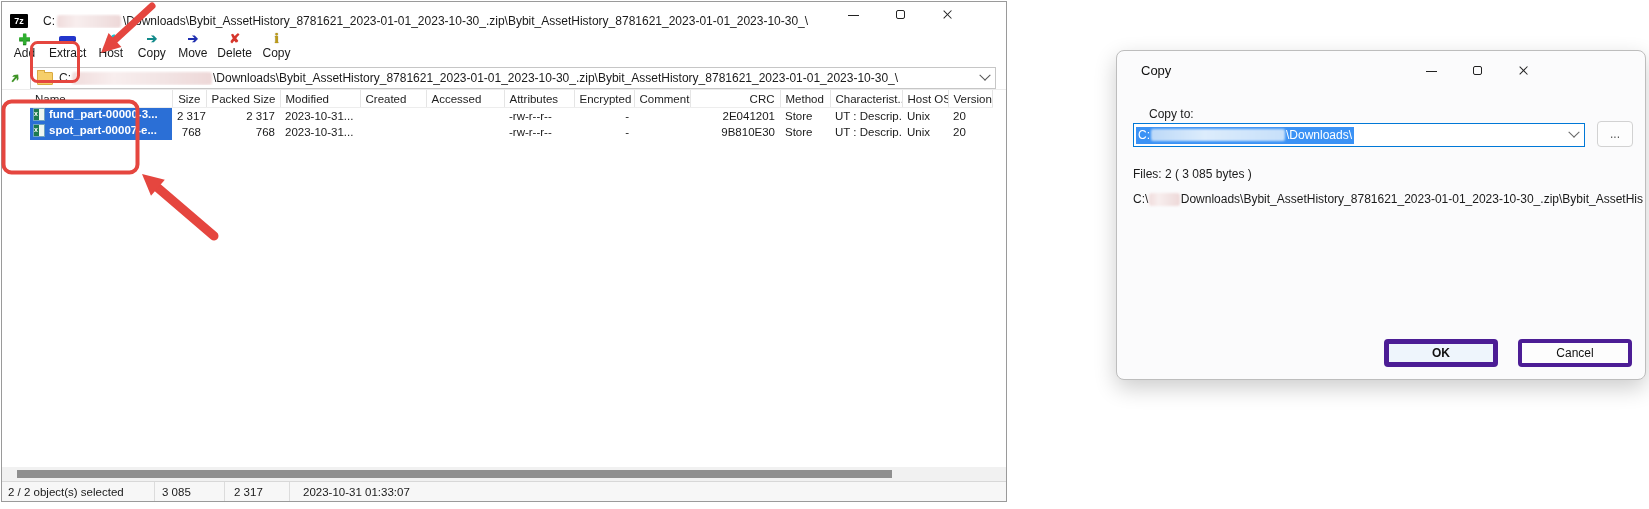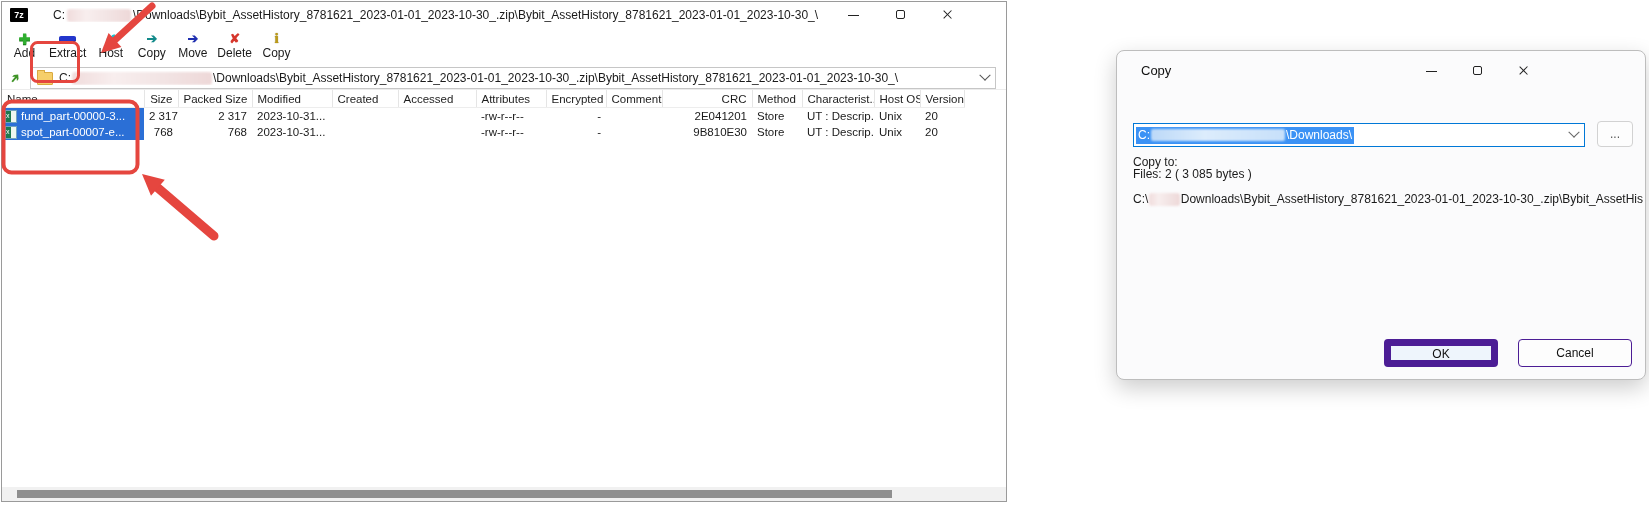"7z" .titlebar { align-items: center -> flex-end; gap: 25px -> 15px }
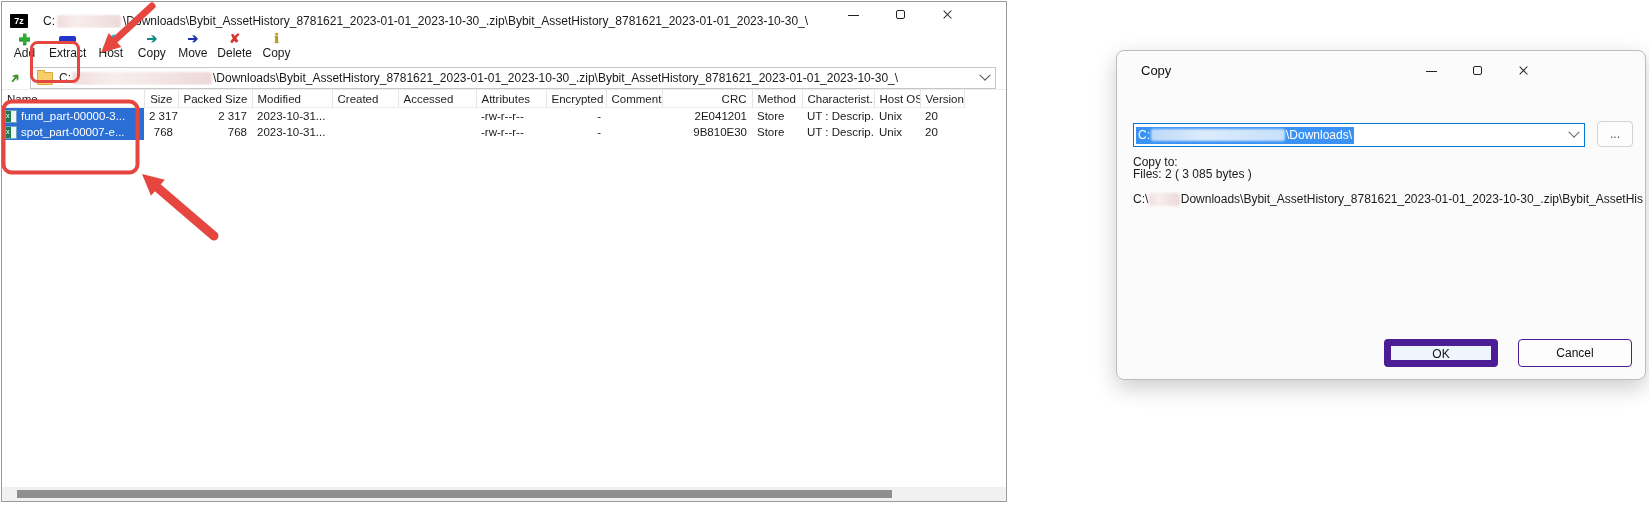"Name" table { margin-left: none -> 28px }
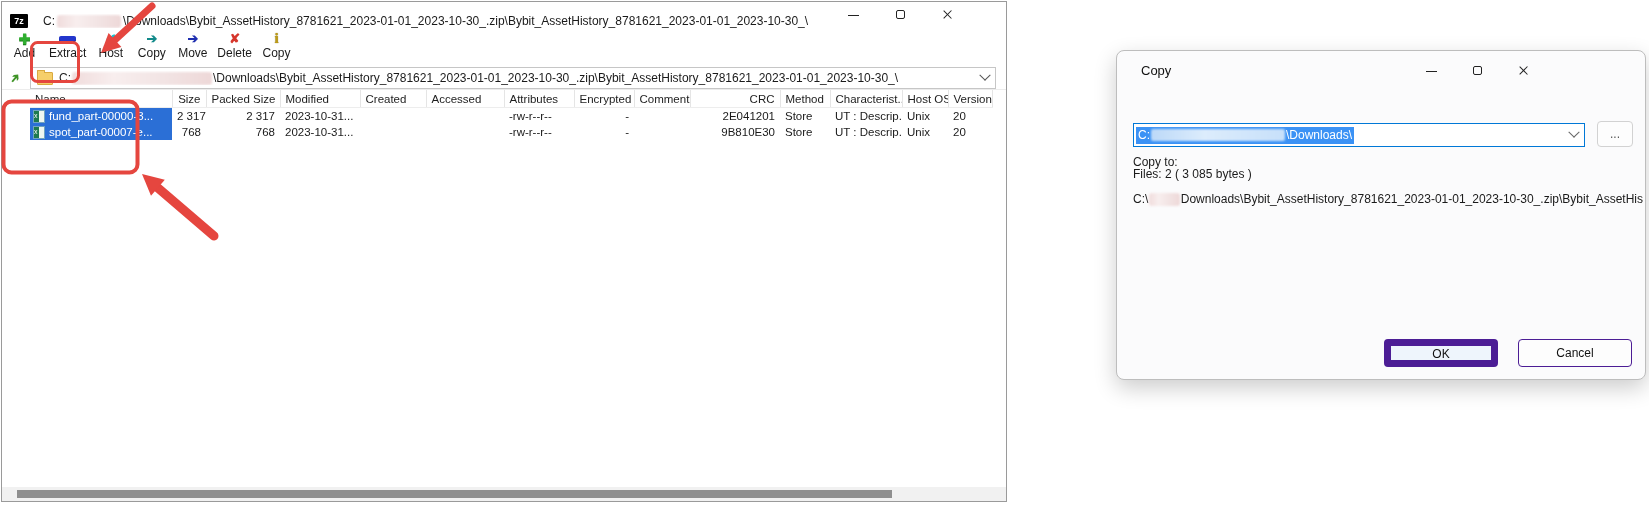"fund_part-00000-3..." .name-inner { align-items: center -> flex-start; font-weight: none -> bold }
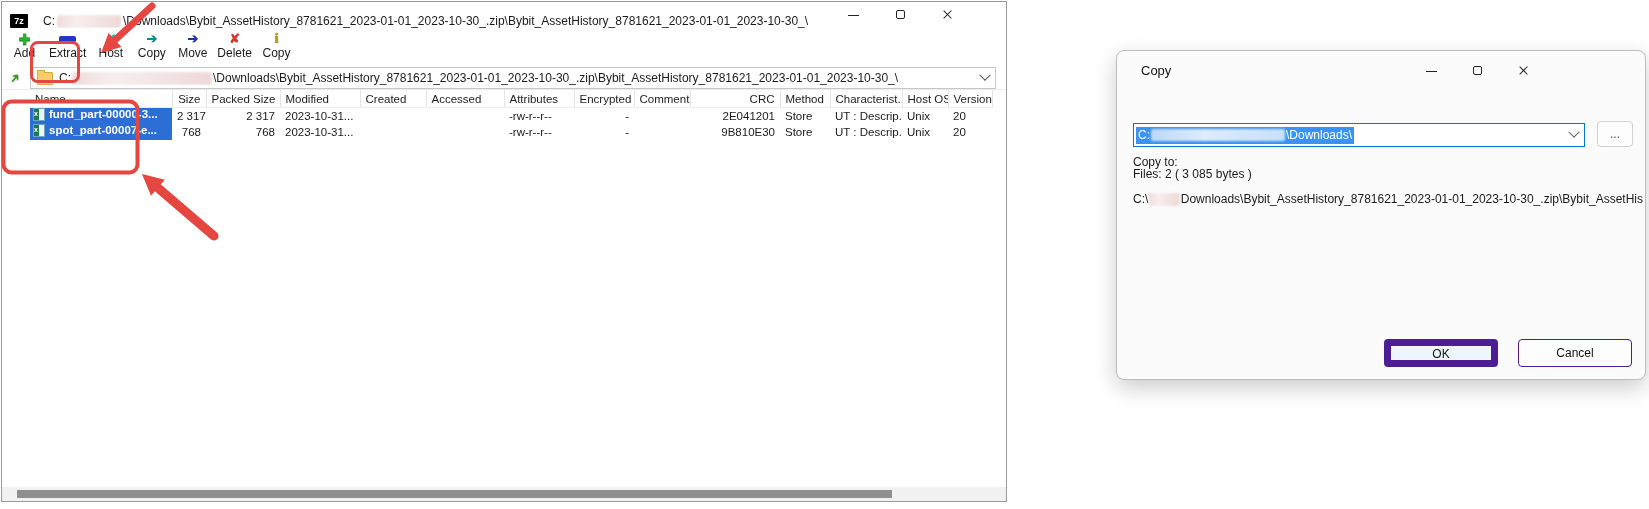"Copy to:" .copy-to-label { left: 16px -> 32px; margin-top: 48px -> none }
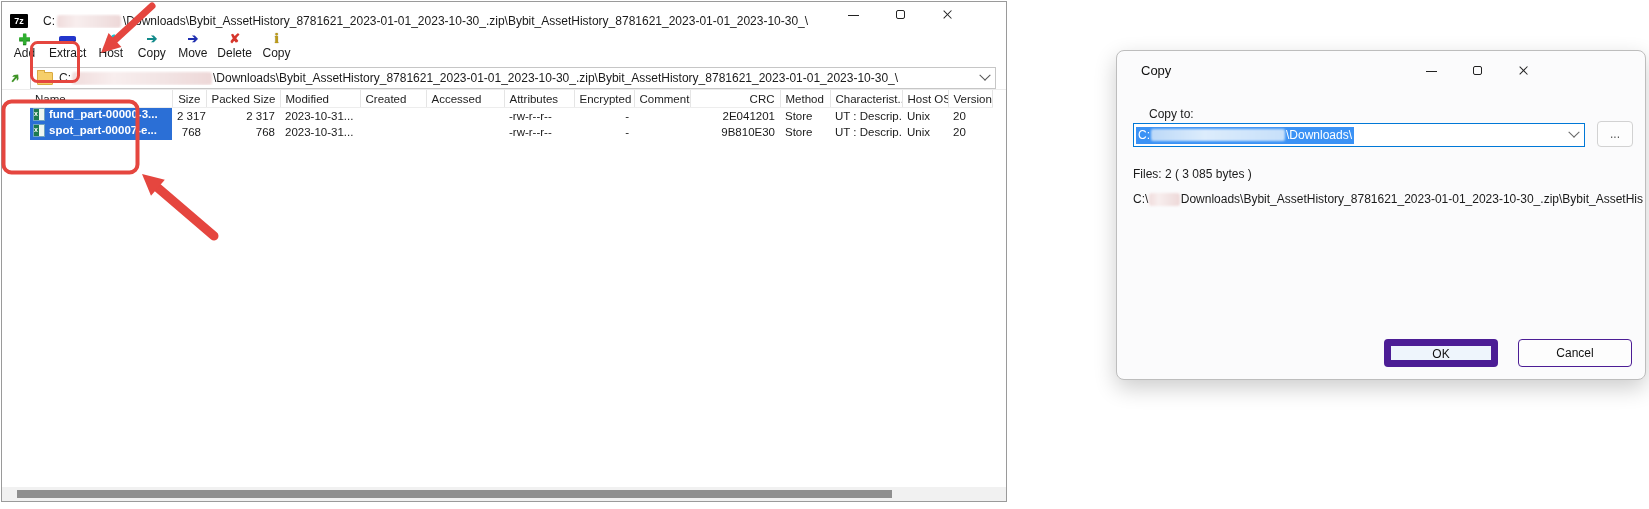"OK" .btn-ok { border: 7px solid #4c1d95 -> 5px solid #4c1d95; font-weight: none -> bold }
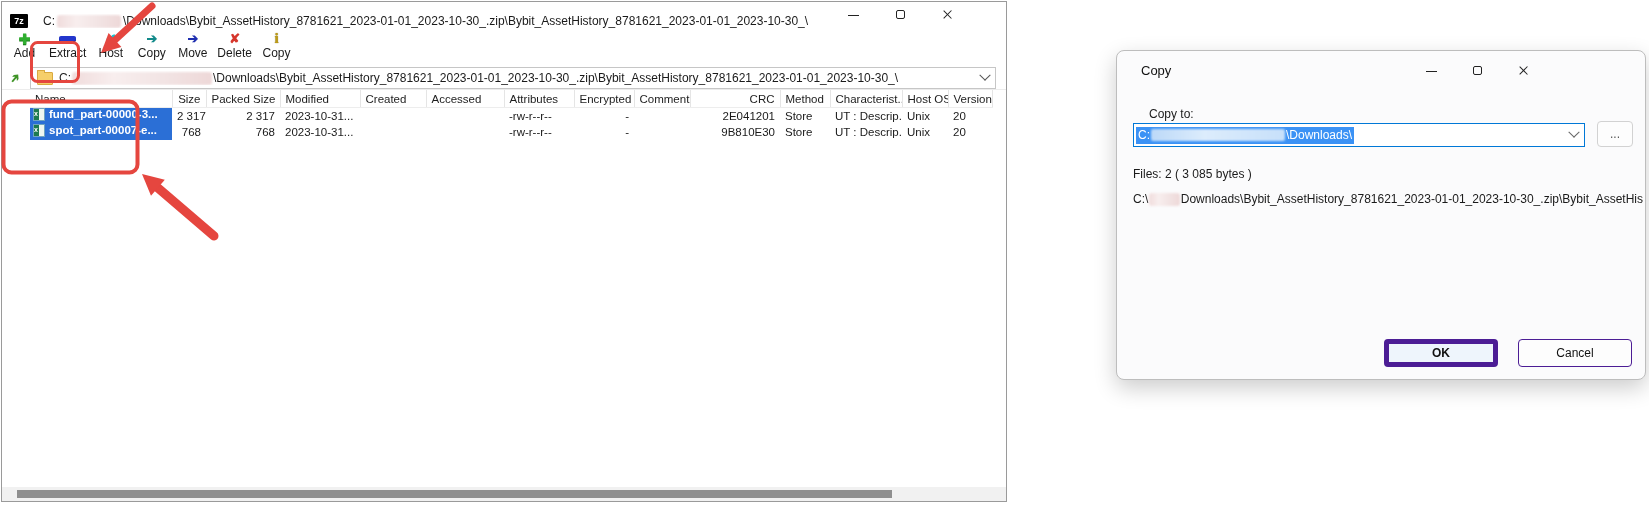"Cancel" .btn-cancel { border: 1px solid #4c1d95 -> 4px solid #4c1d95 }
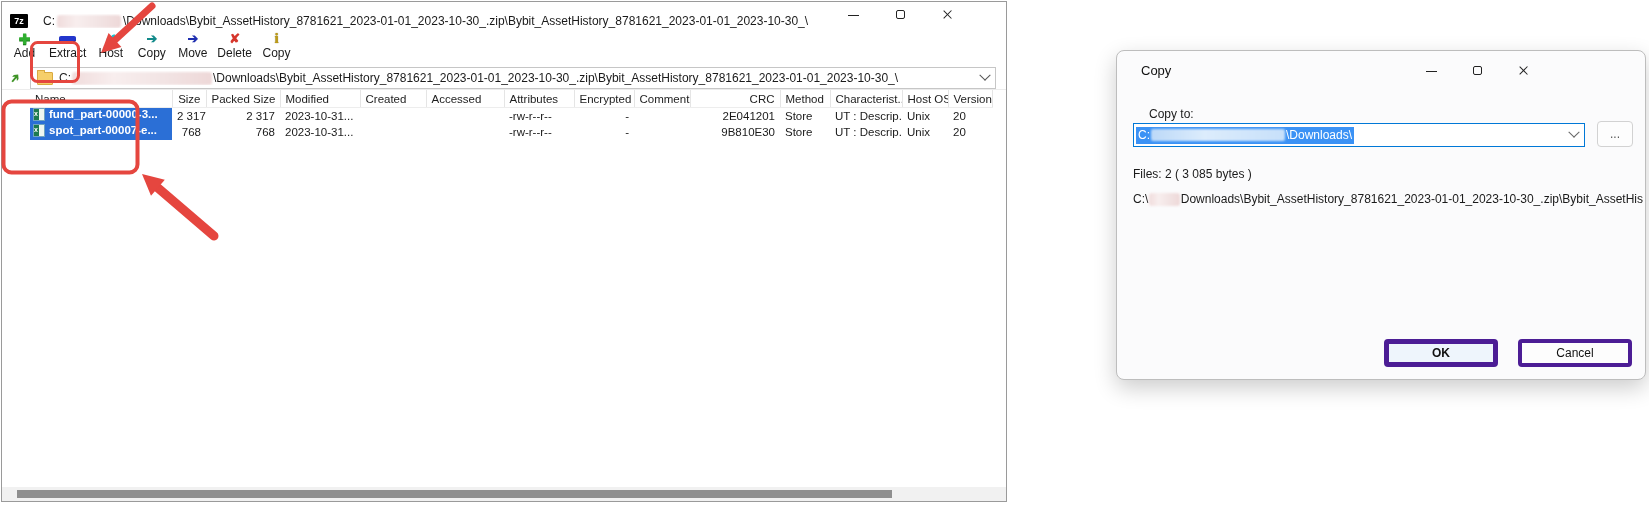"2 / 2 object(s) selected" div.statusbar { html: none -> <div> <span>2 / 2 object(s) selected</span> <span>3 085</span> <span>2 317</span> <span>2023-10-31 01:33:07</span> </div> }
